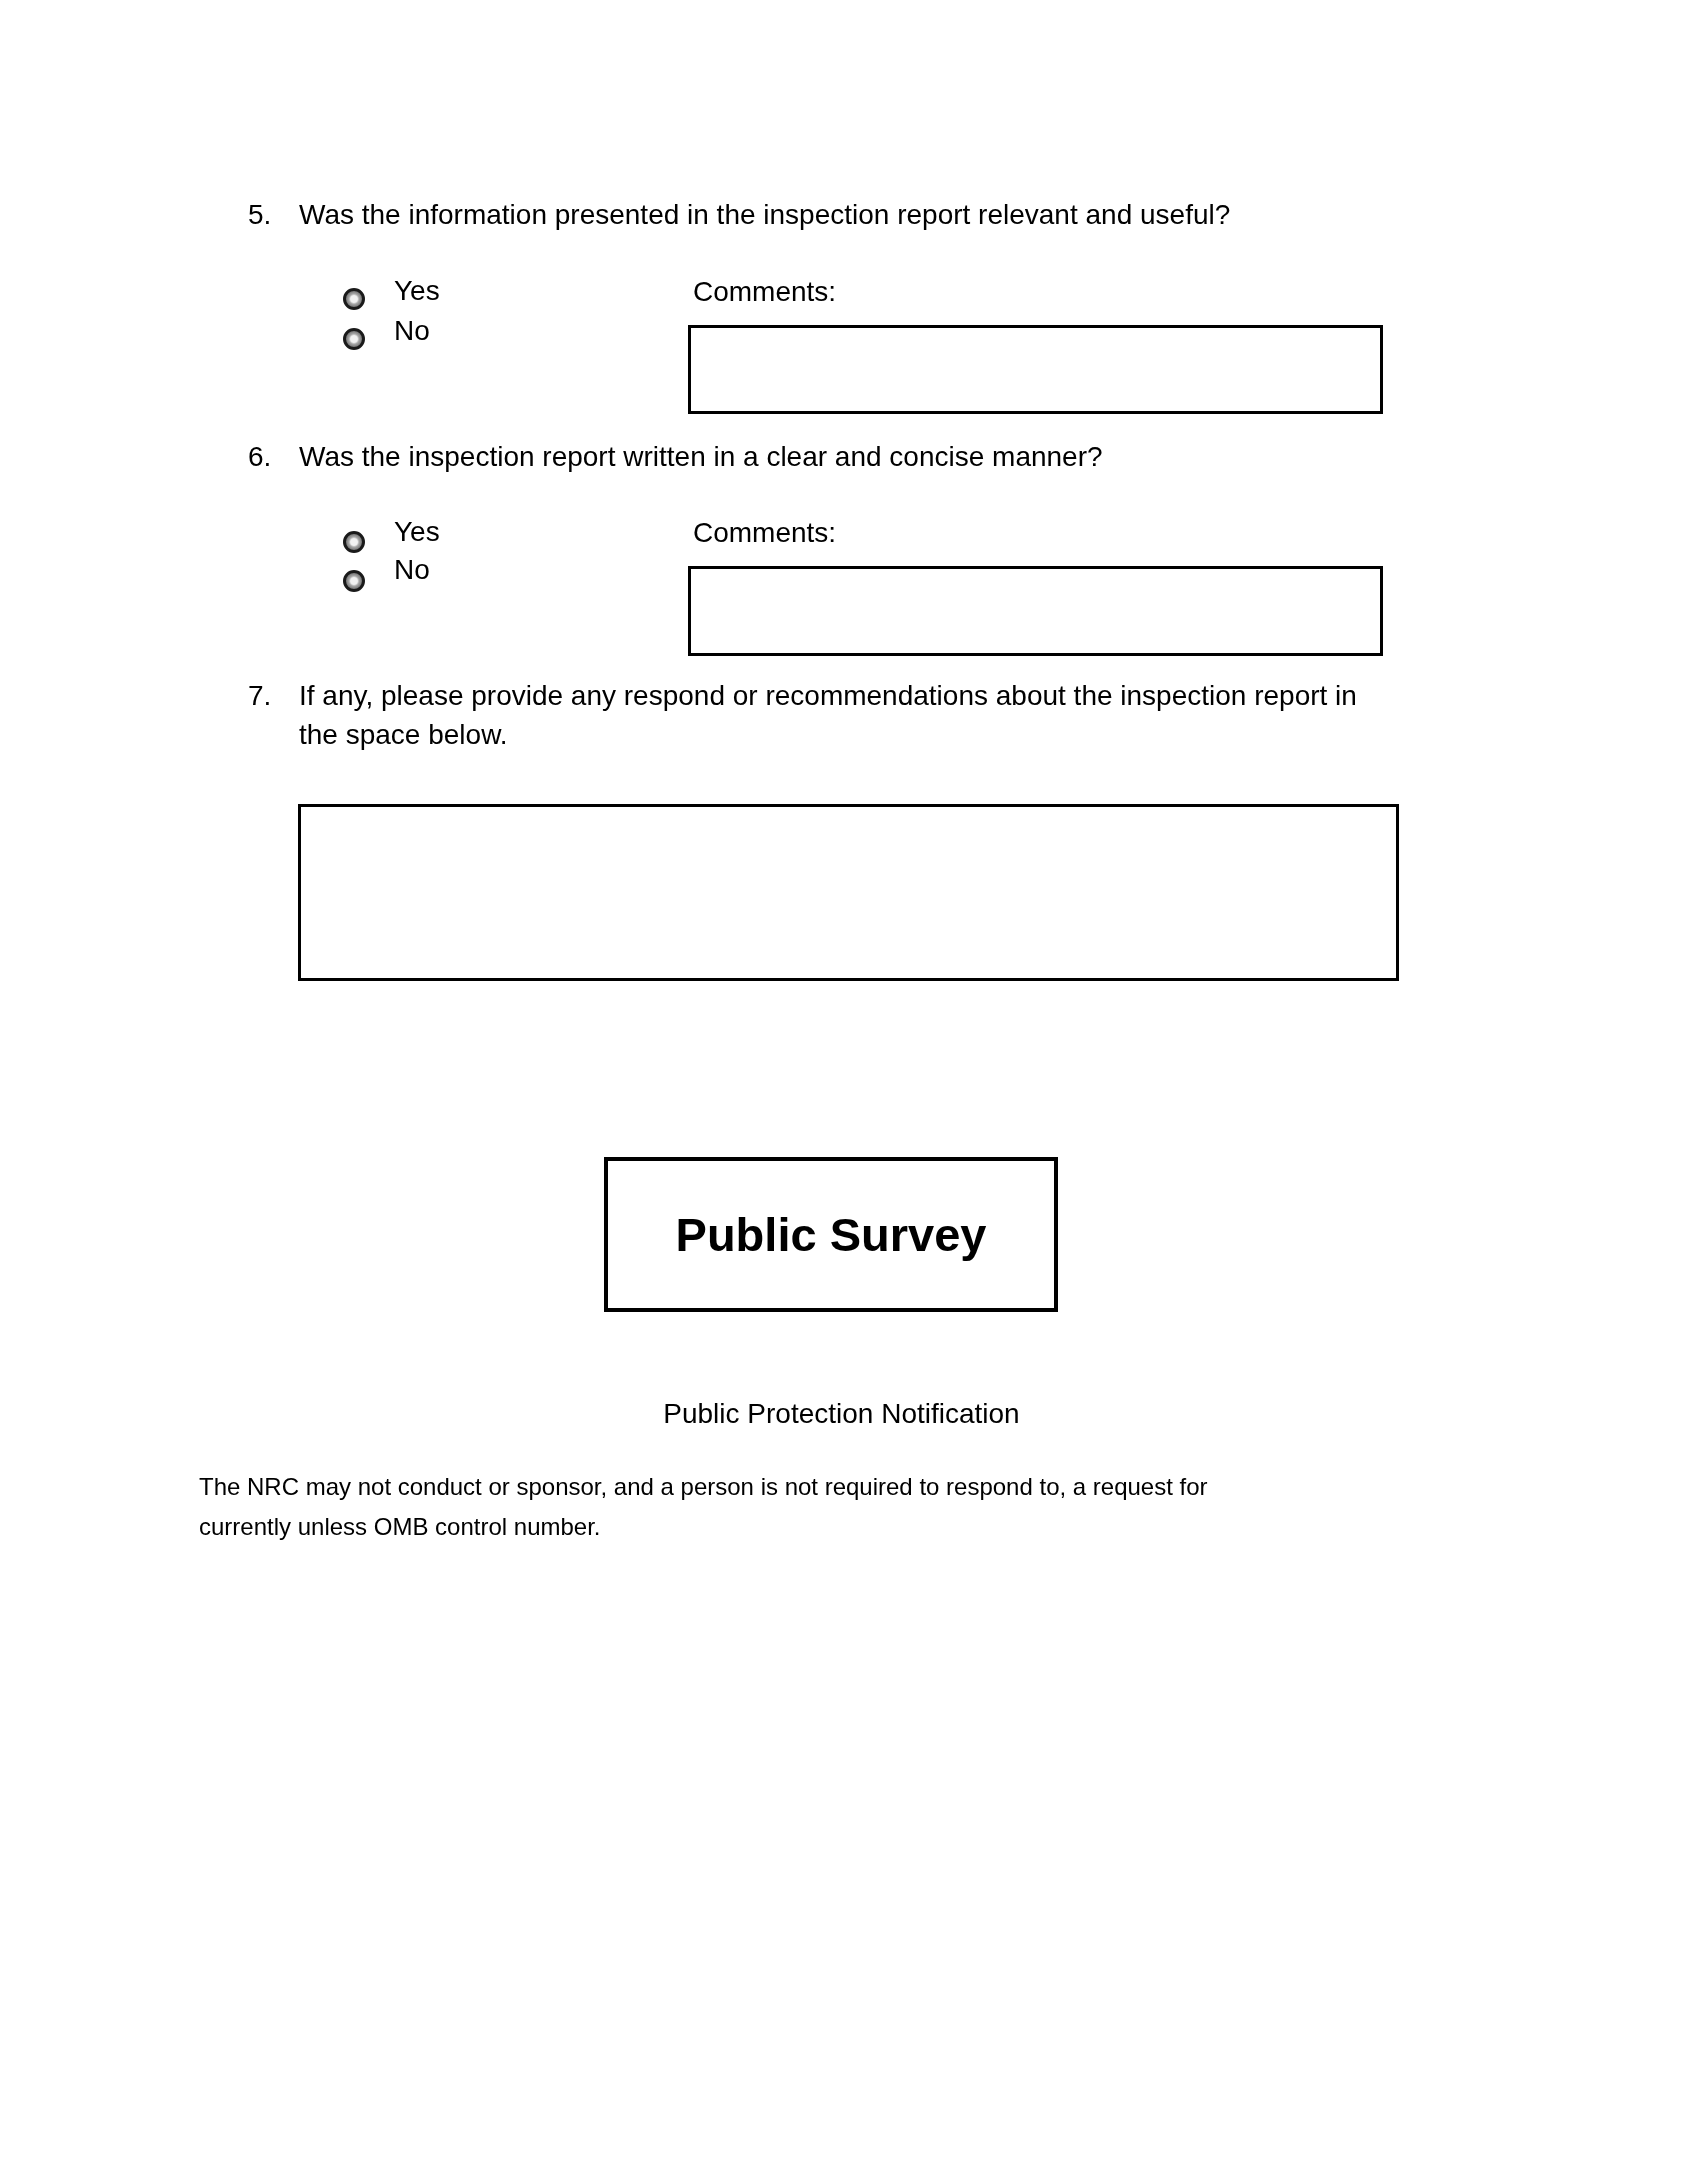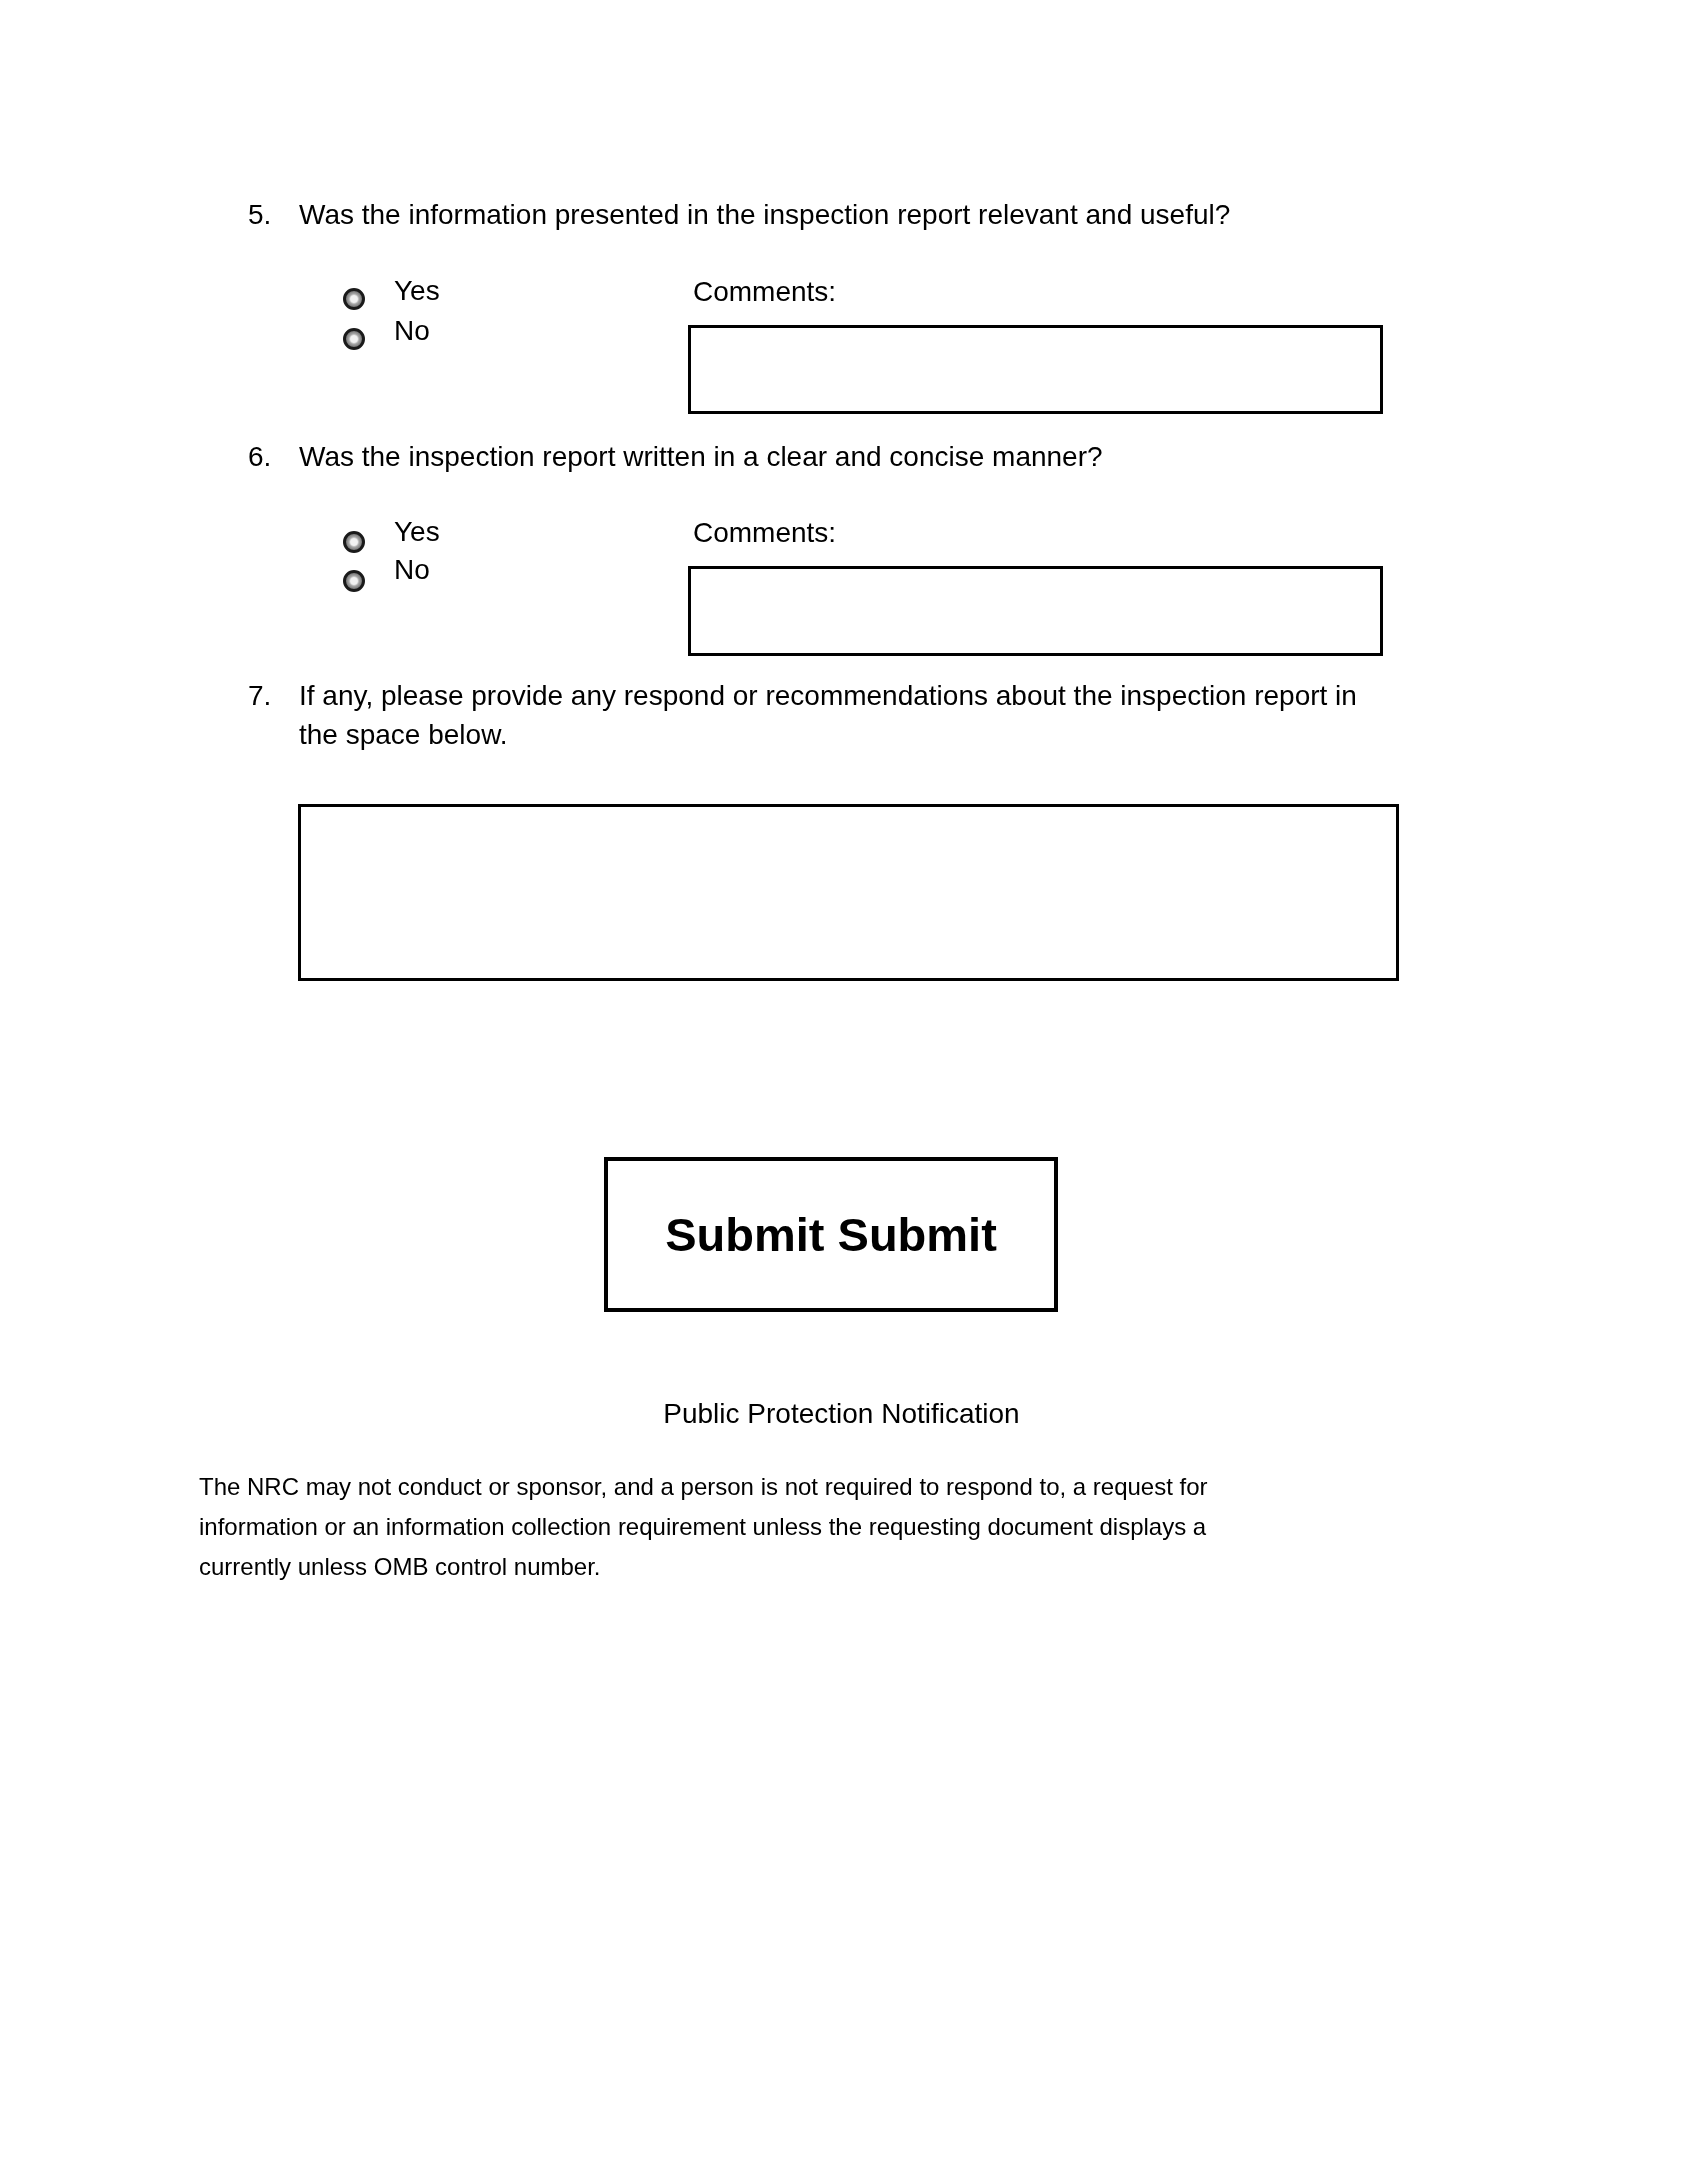"Submit Submit" button.submit-btn { text: Submit Submit -> Public Survey }
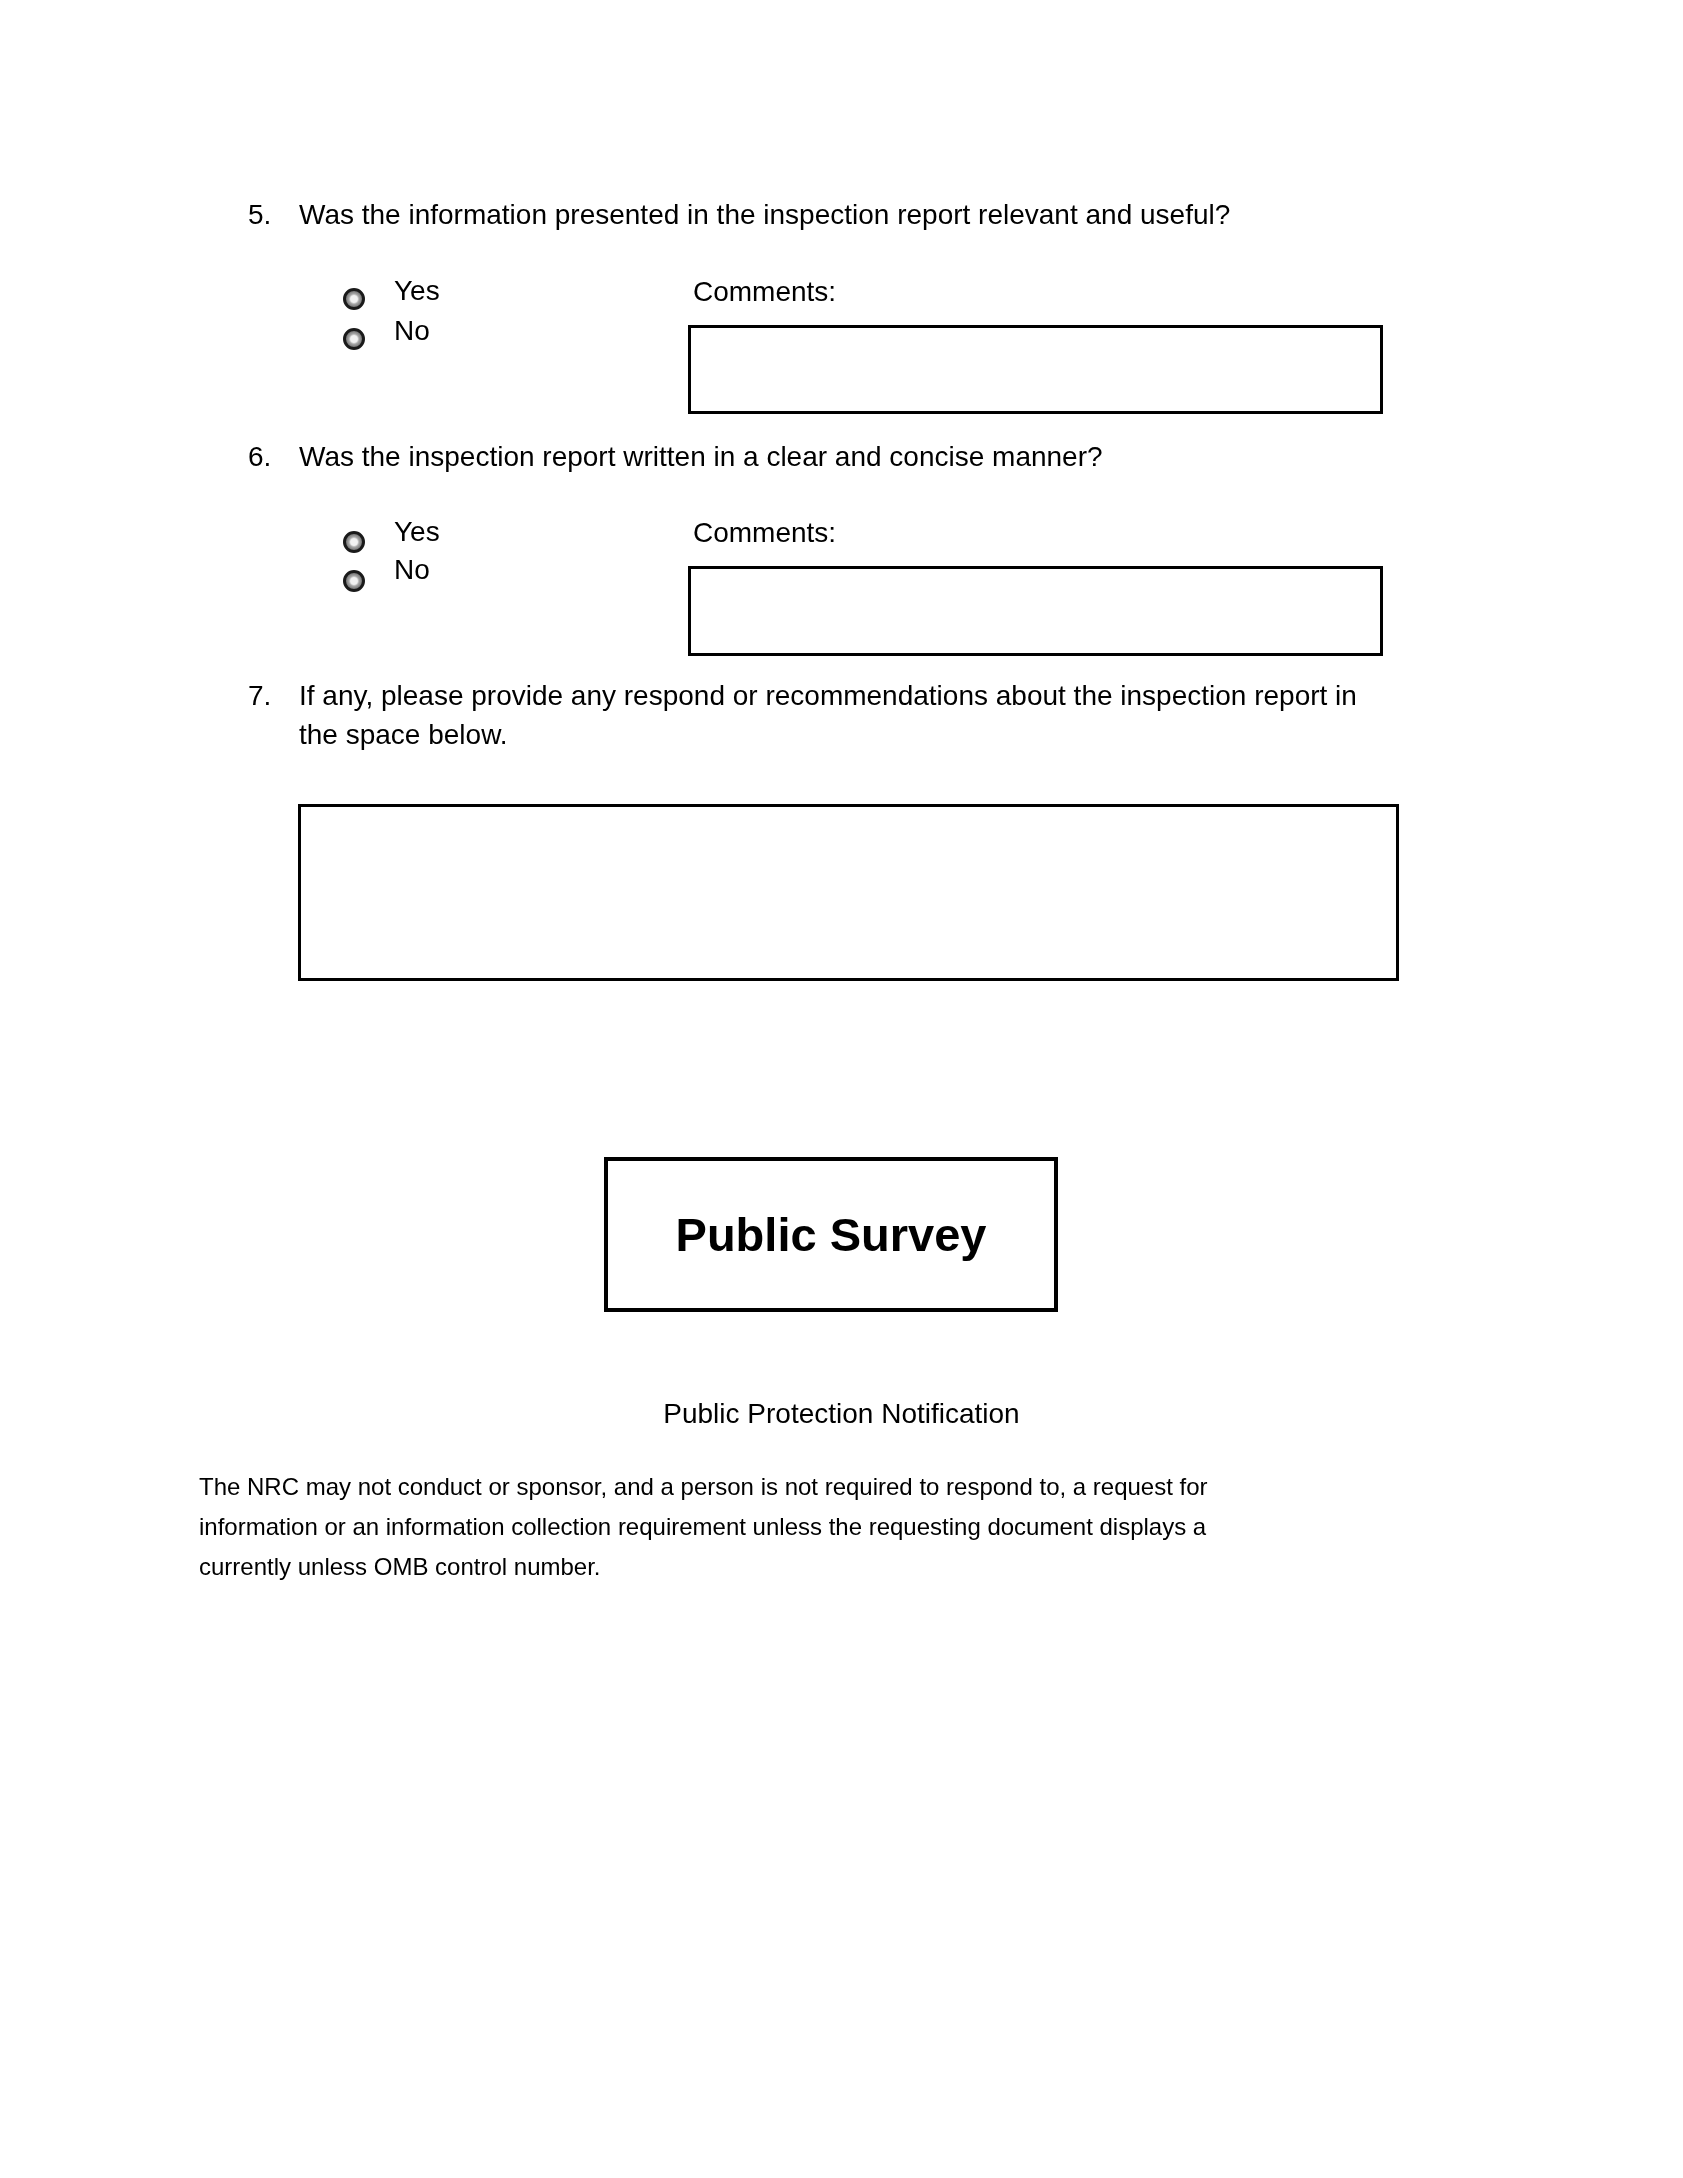"information or an information collection" span { html: <span>information or an information collection requirement unless the requesting document displays a</span> -> none }
